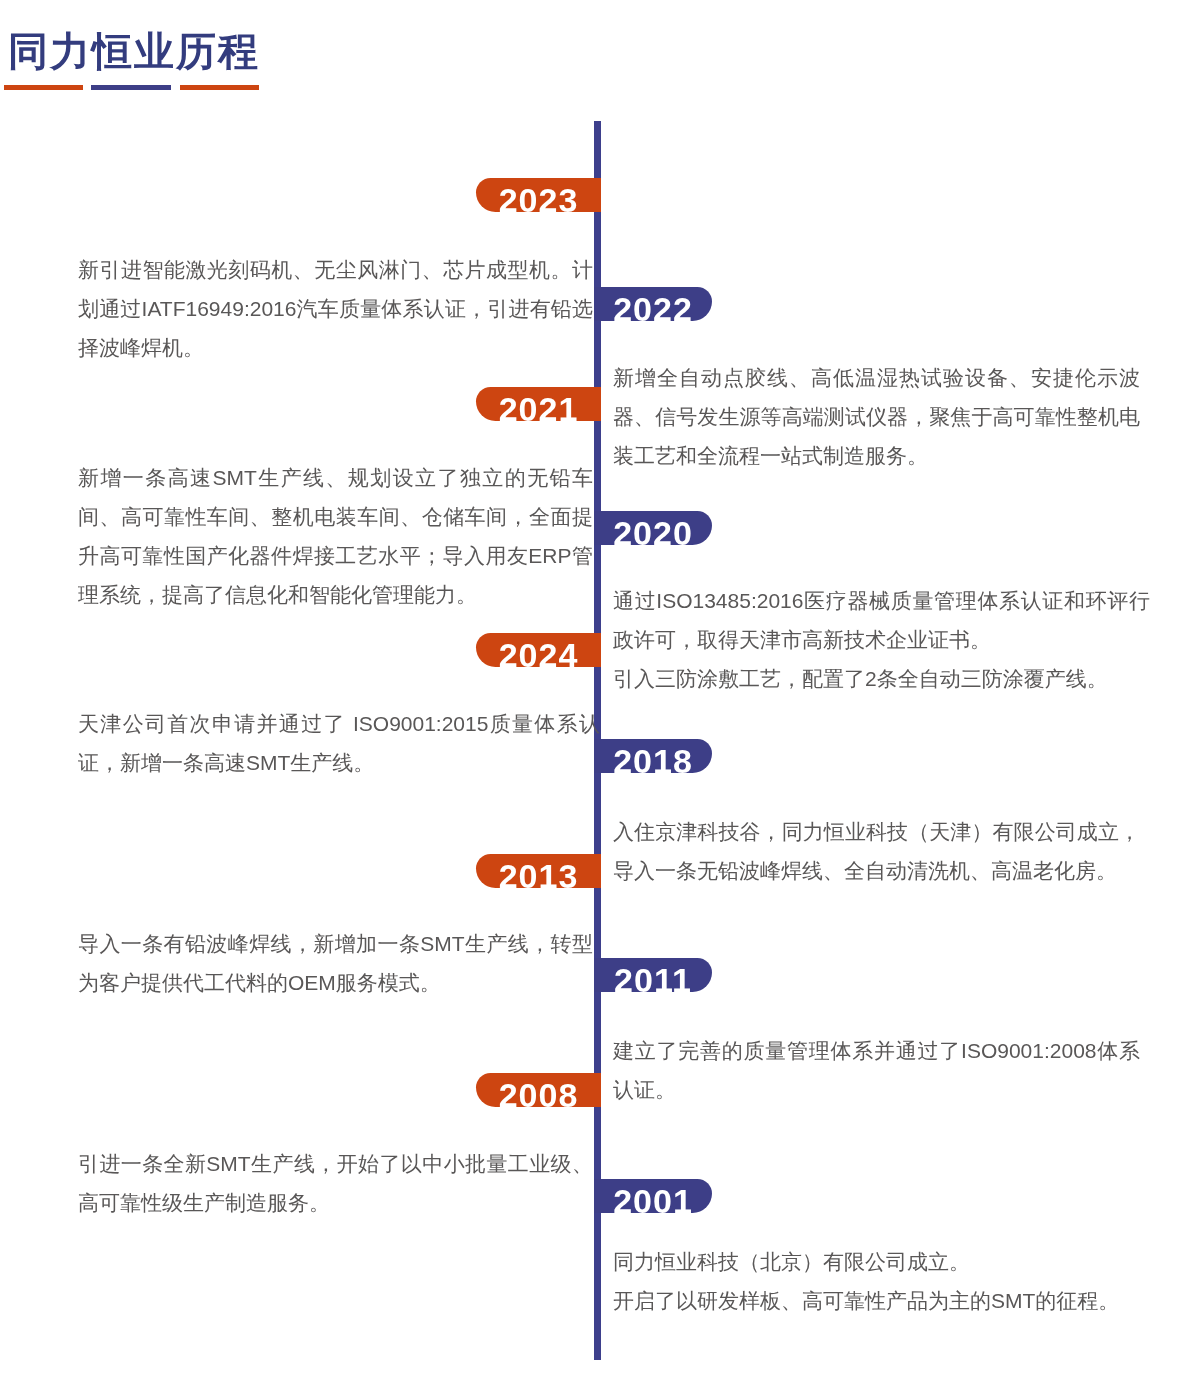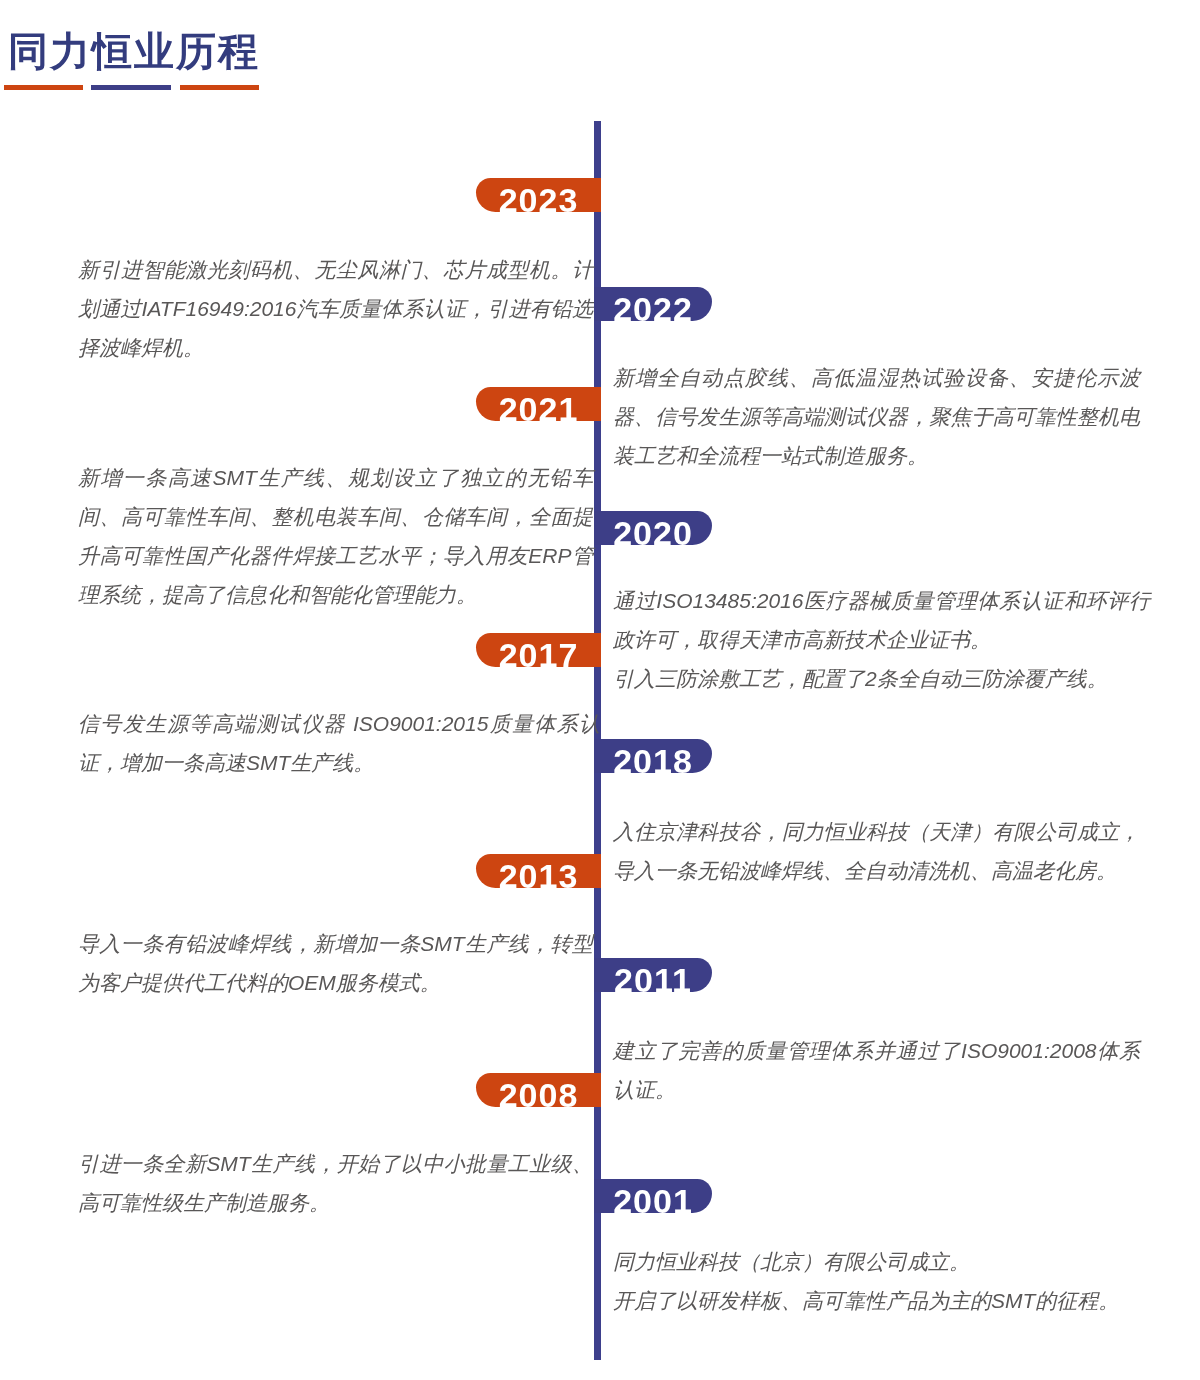"新引进智能激光刻码机、无尘风淋门、芯片成型机。计划通过IATF16949:201" .entry-text { font-style: italic -> none }
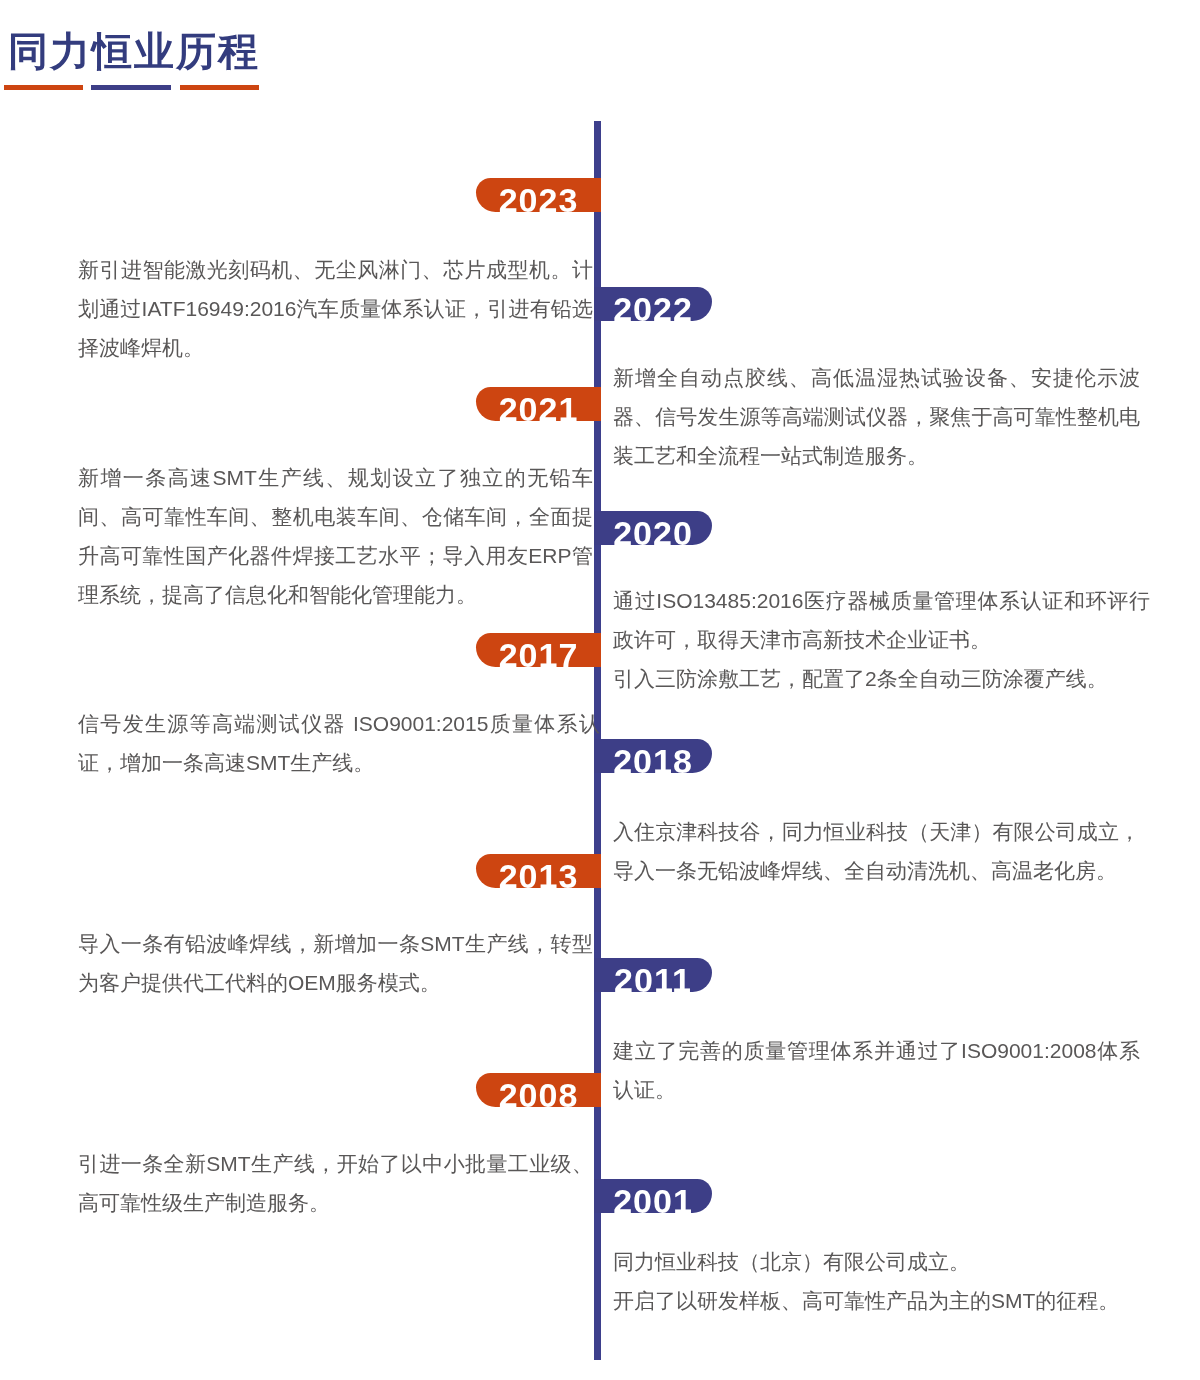"2017" div.year-tag { text: 2017 -> 2024 }
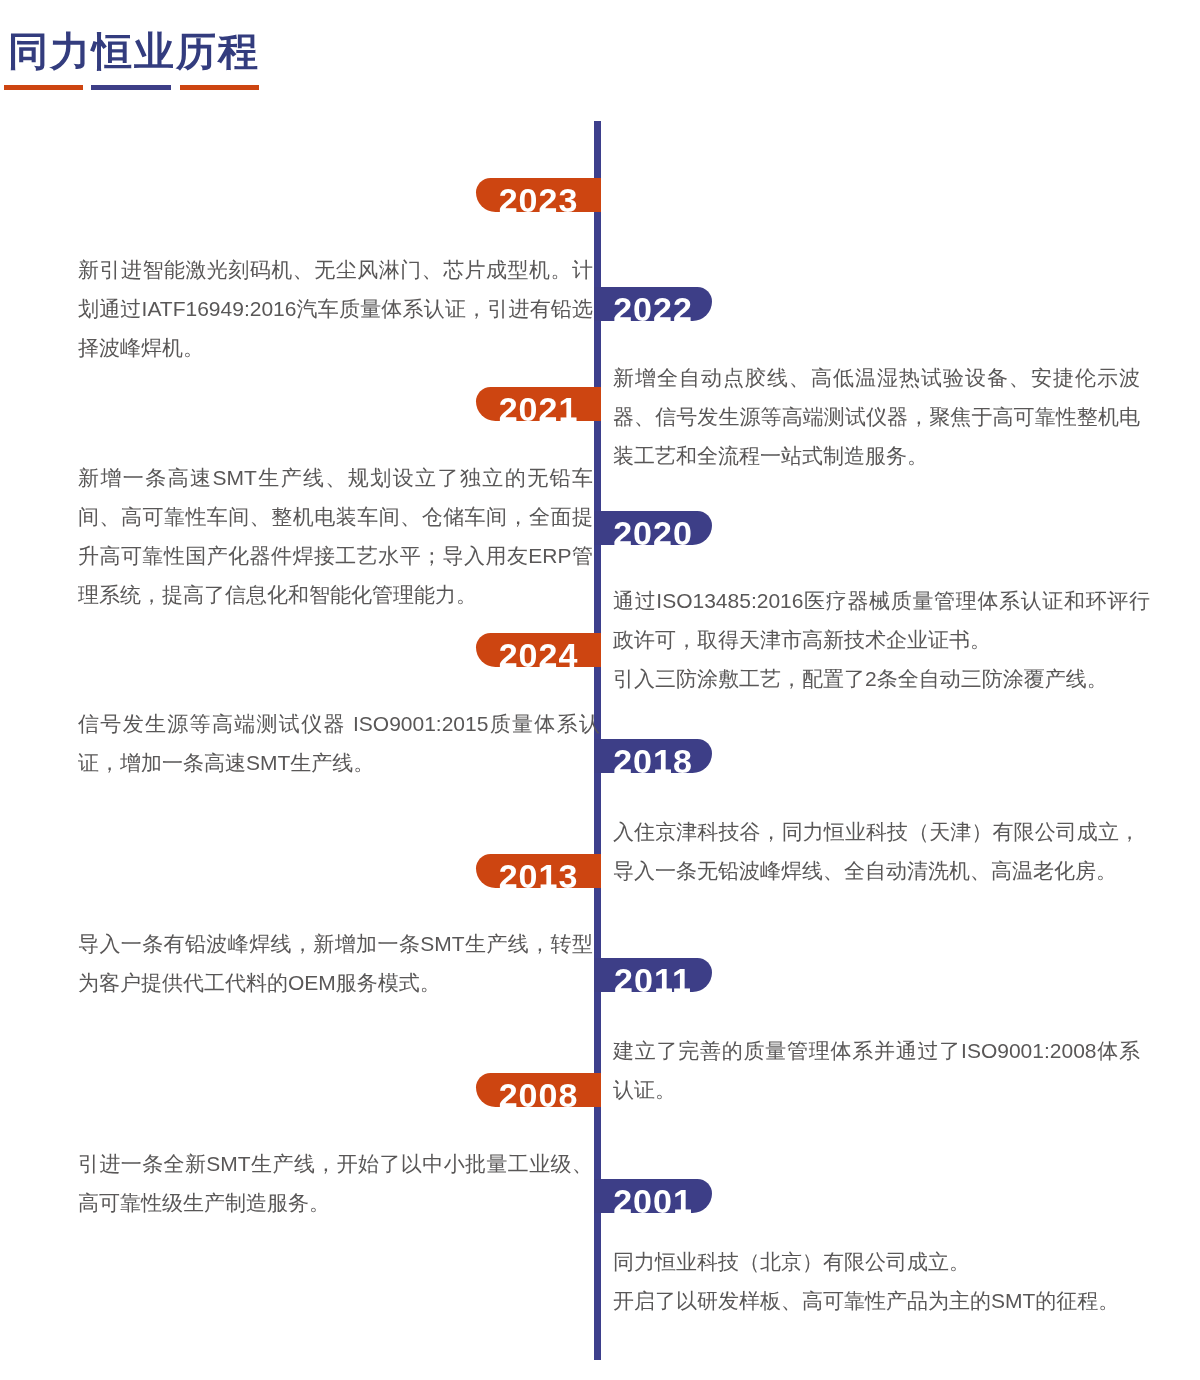"信号发生源等高端测试仪器" div.entry-text { text: 信号发生源等高端测试仪器 ISO9001:2015质量体系认证，增加 -> 天津公司首次申请并通过了 ISO9001:2015质量体系认证，新增 }
